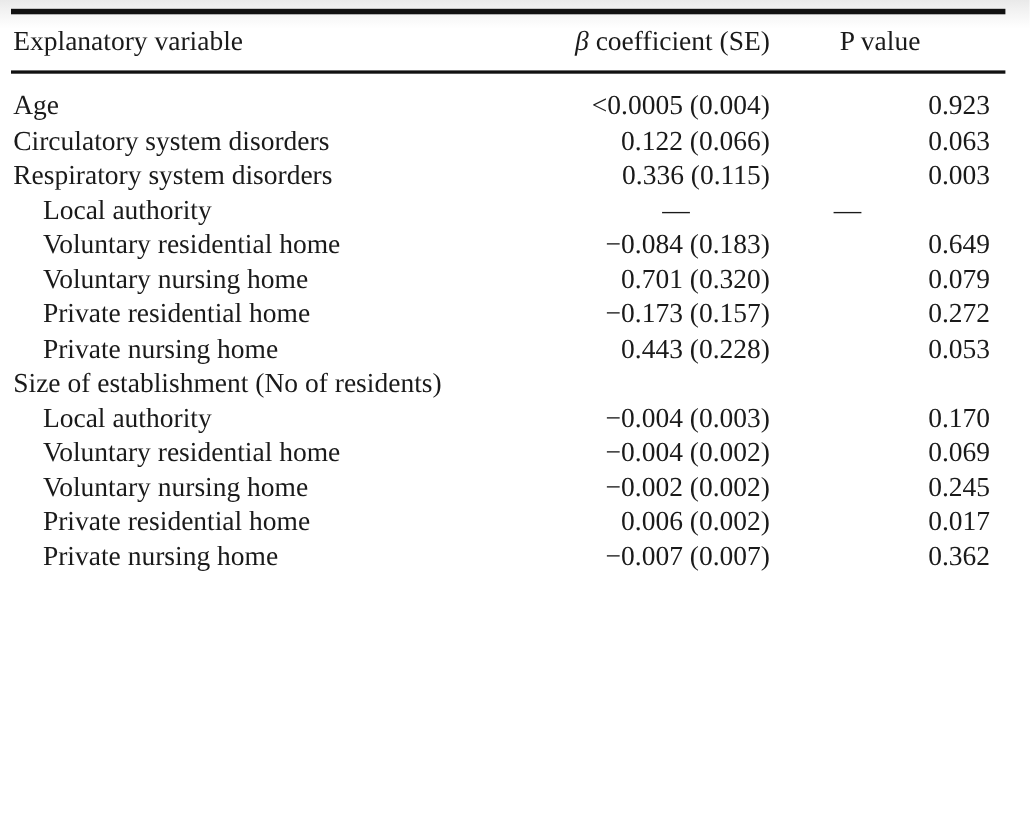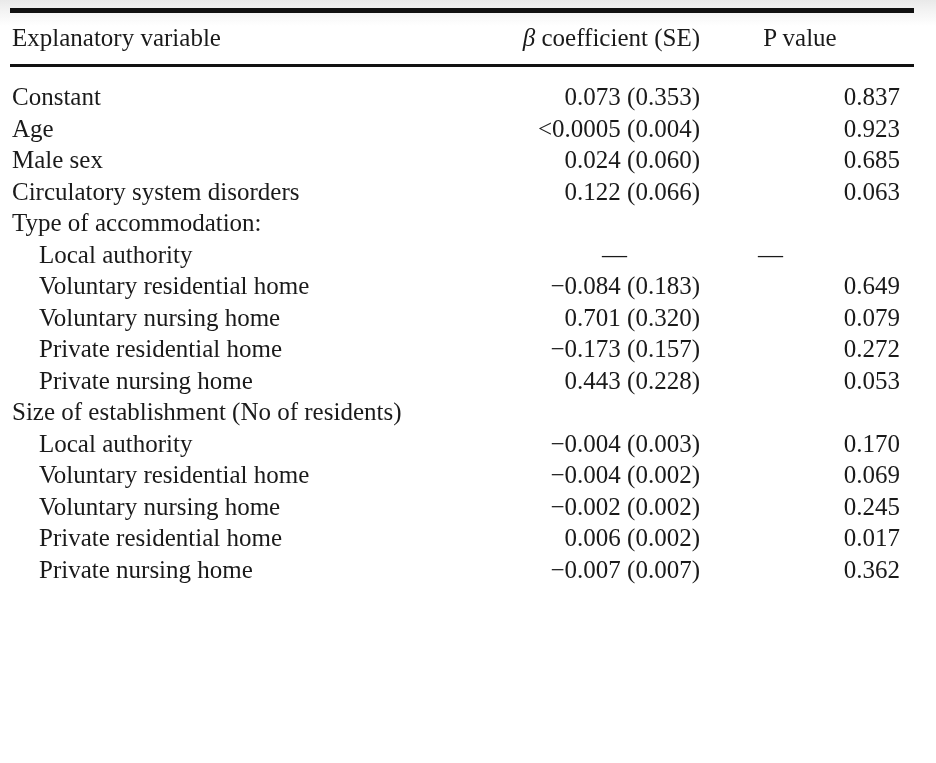"Constant" tr { html: <tr> <td>Constant</td> <td>0.073 (0.353)</td> <td>0.837</td> </tr> -> none }
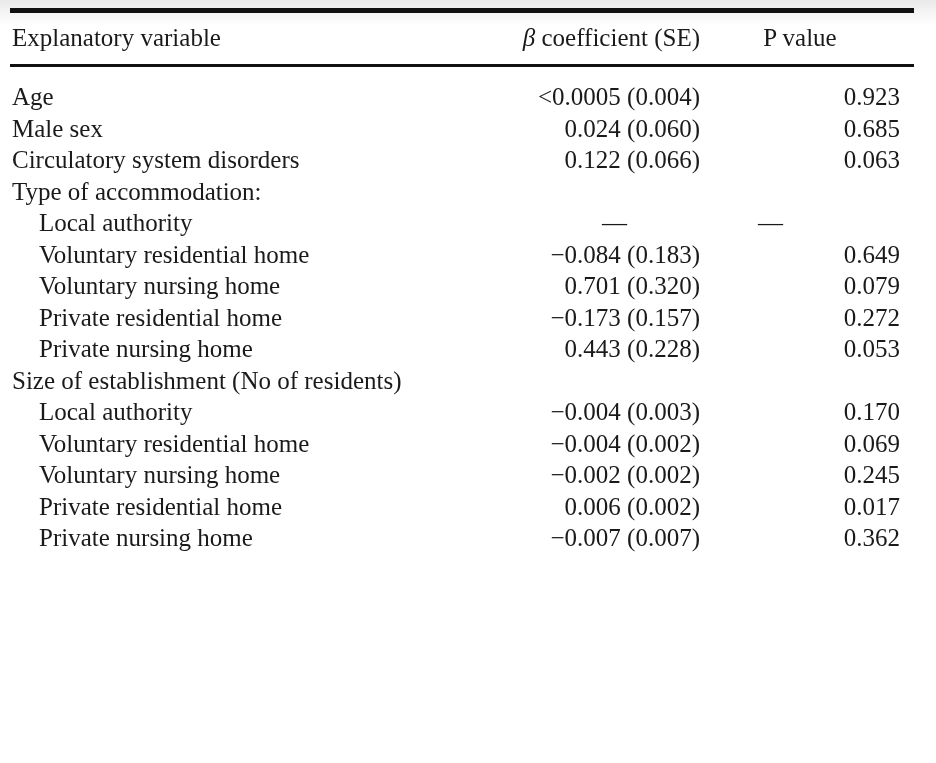"Male sex" tr { html: <tr> <td>Male sex</td> <td>0.024 (0.060)</td> <td>0.685</td> </tr> -> none }
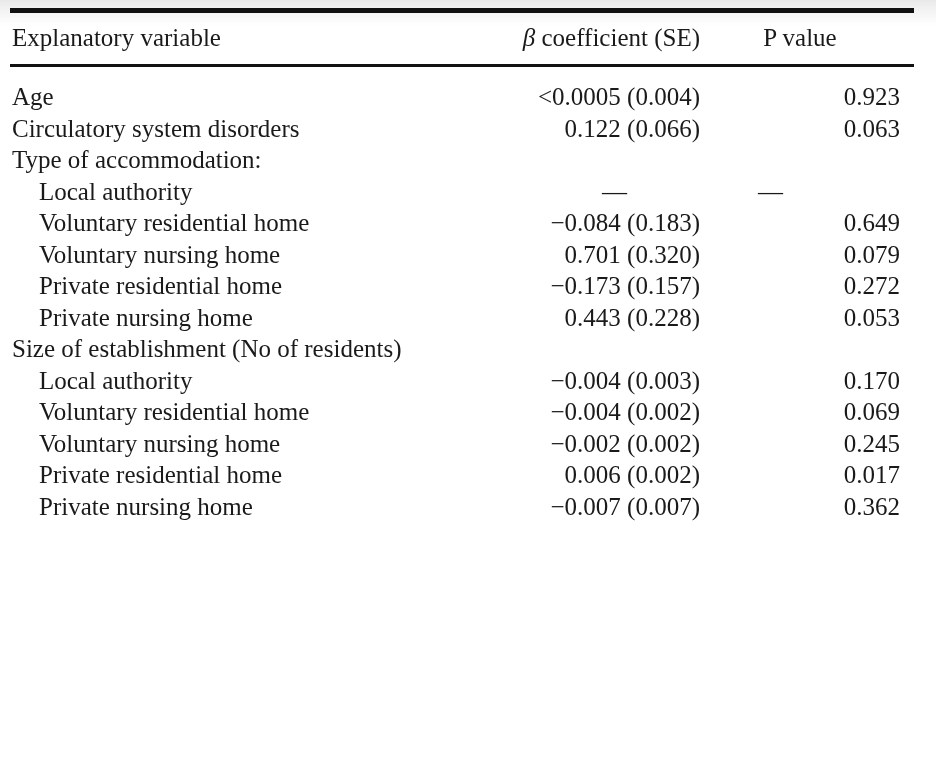"Respiratory system disorders" tr { html: none -> <tr> <td>Respiratory system disorders</td> <td>0.336 (0.115)</td> <td>0.003</td> </tr> }
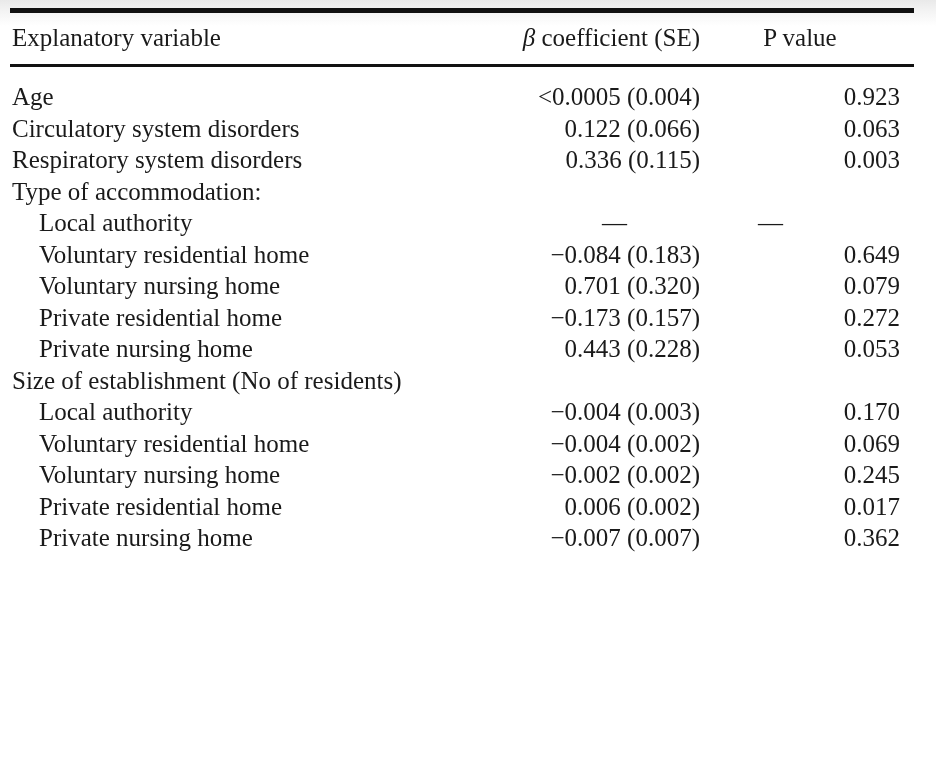"Type of accommodation:" tr { html: <tr> <td>Type of accommodation:</td> <td></td> <td></td> </tr> -> none }
